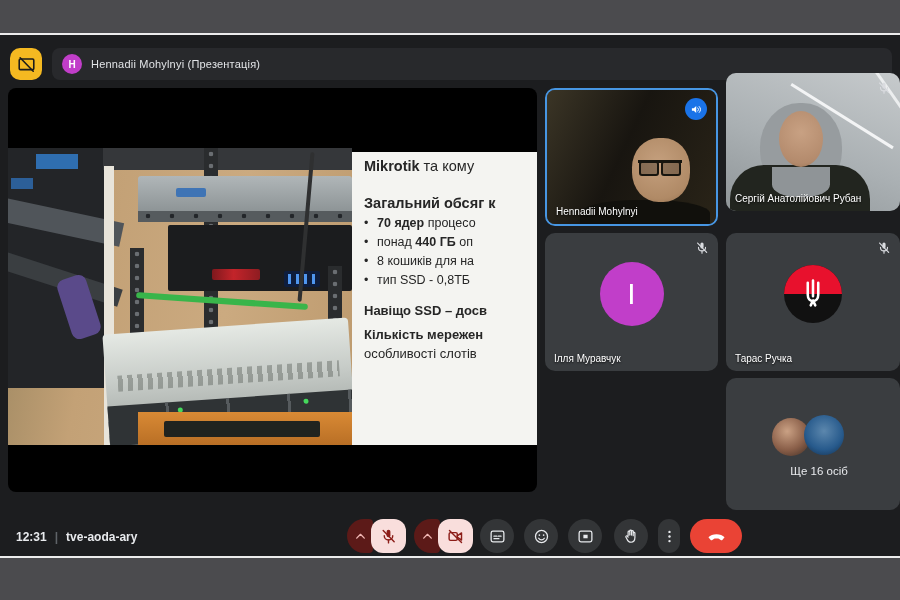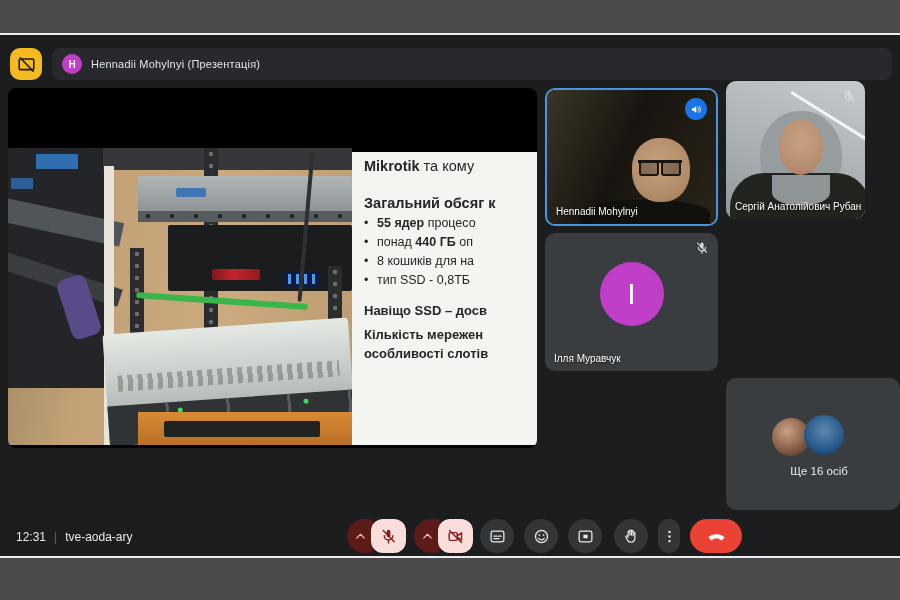"Mikrotik та кому" #stage { height: 360px -> 404px }
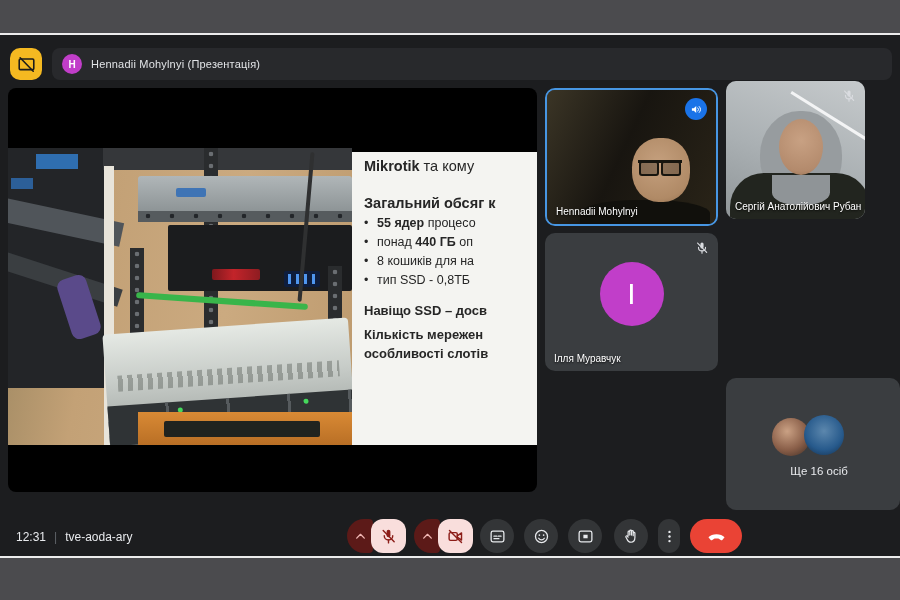"Сергій Анатолійович Рубан" #tile-1 { top: 46px -> 38px; width: 139px -> 174px }
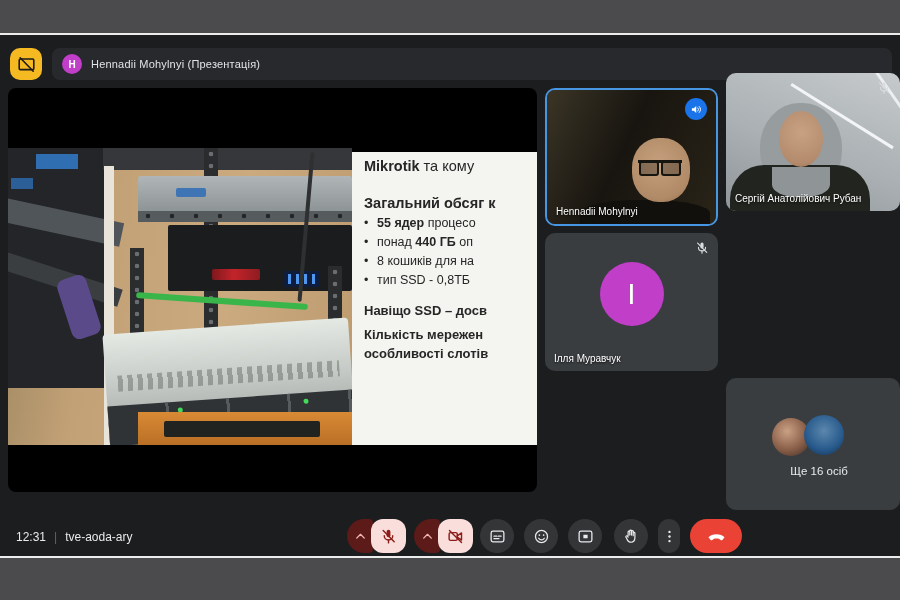"55 ядер" span.b { text: 55 -> 70 }
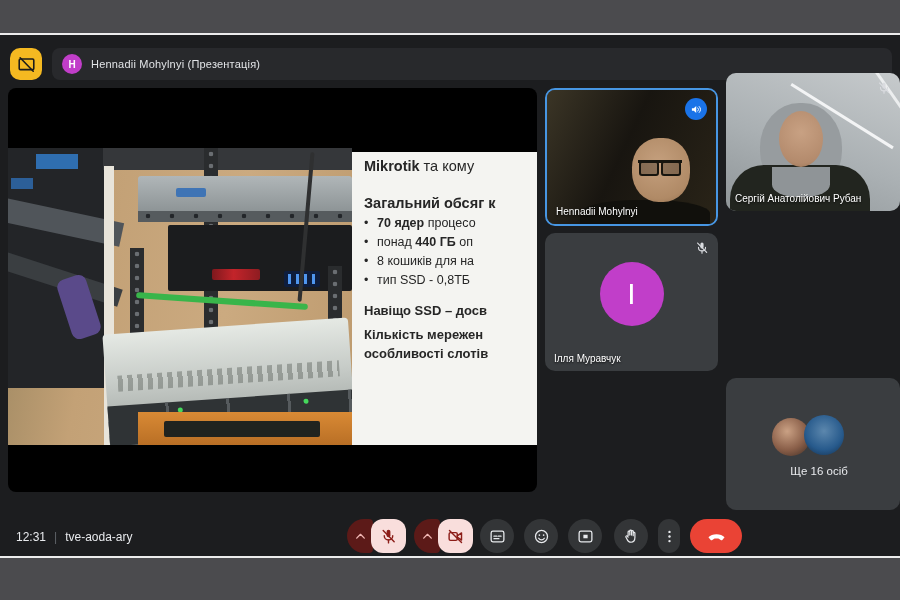"особливості слотів" .sl-f4 { font-weight: 700 -> 400 }
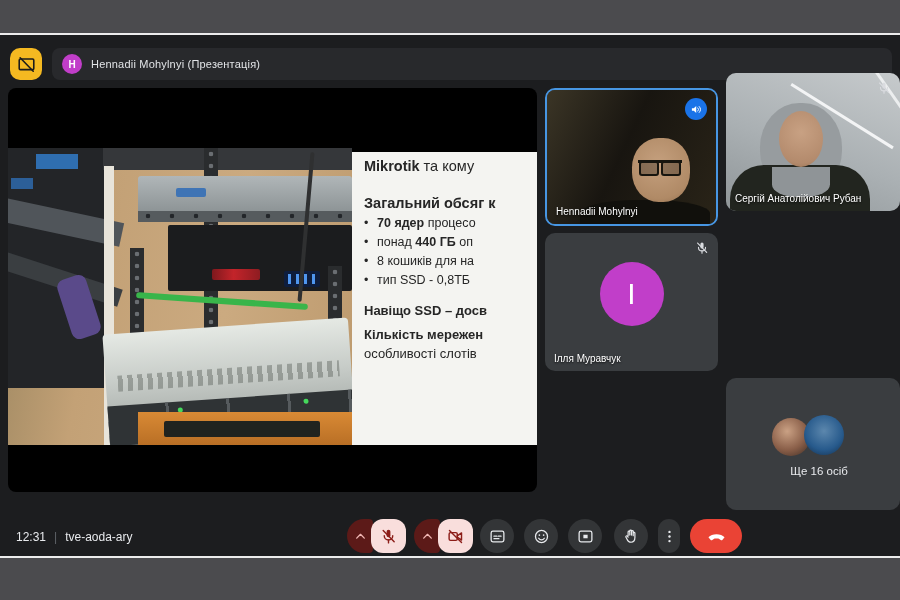"Тарас Ручка" div.tile { html: none -> <div> <div> <div></div> <svg> <use></use> </svg> </div> <svg> <use></use> </svg> <div>Тарас Ручка</div> </div> }
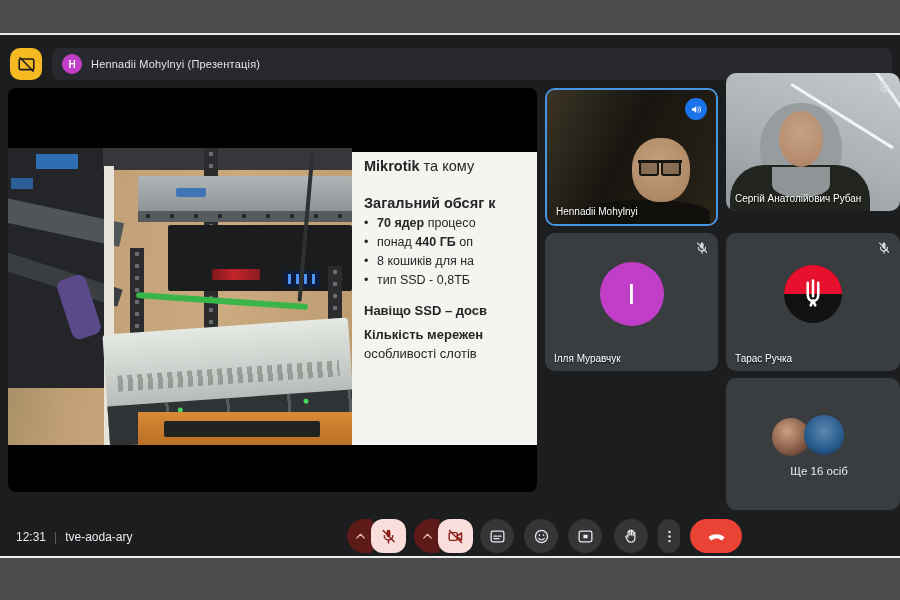"12:31" #time-code { font-weight: 400 -> 700 }
